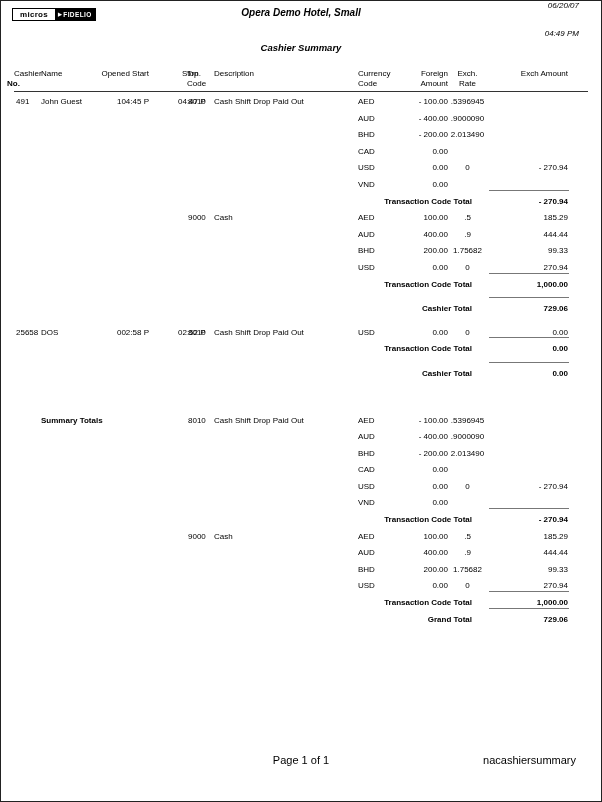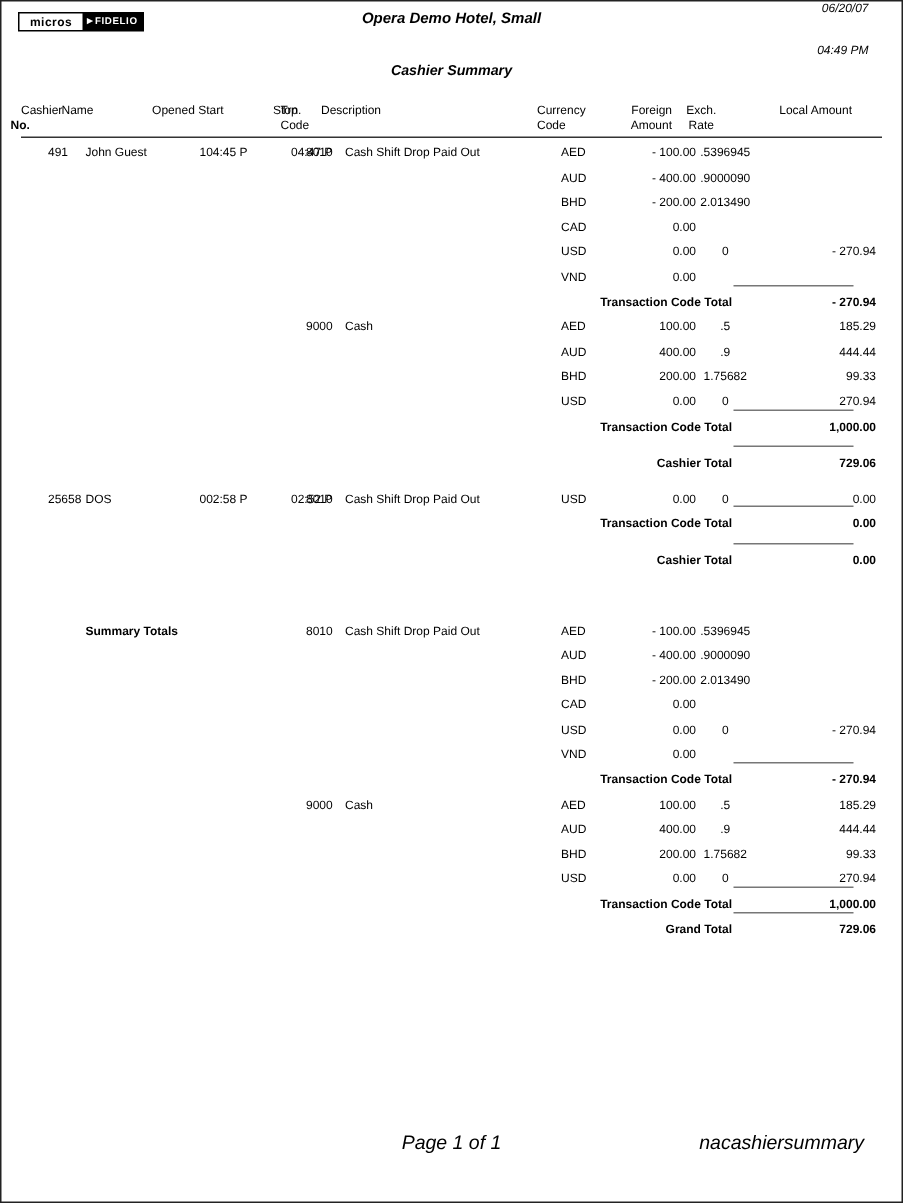"Local Amount" span.cell { text: Local -> Exch }
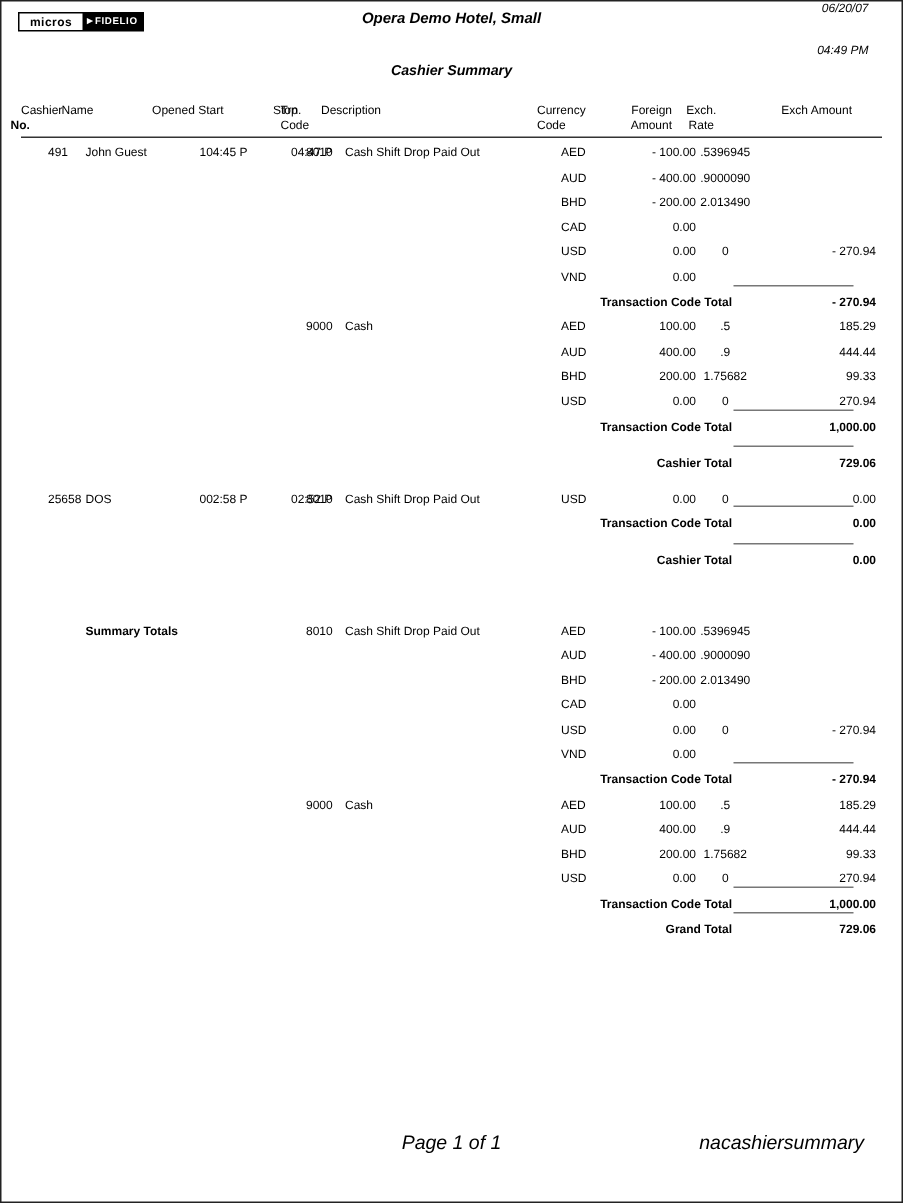"491" .row { margin-left: 16px -> none }
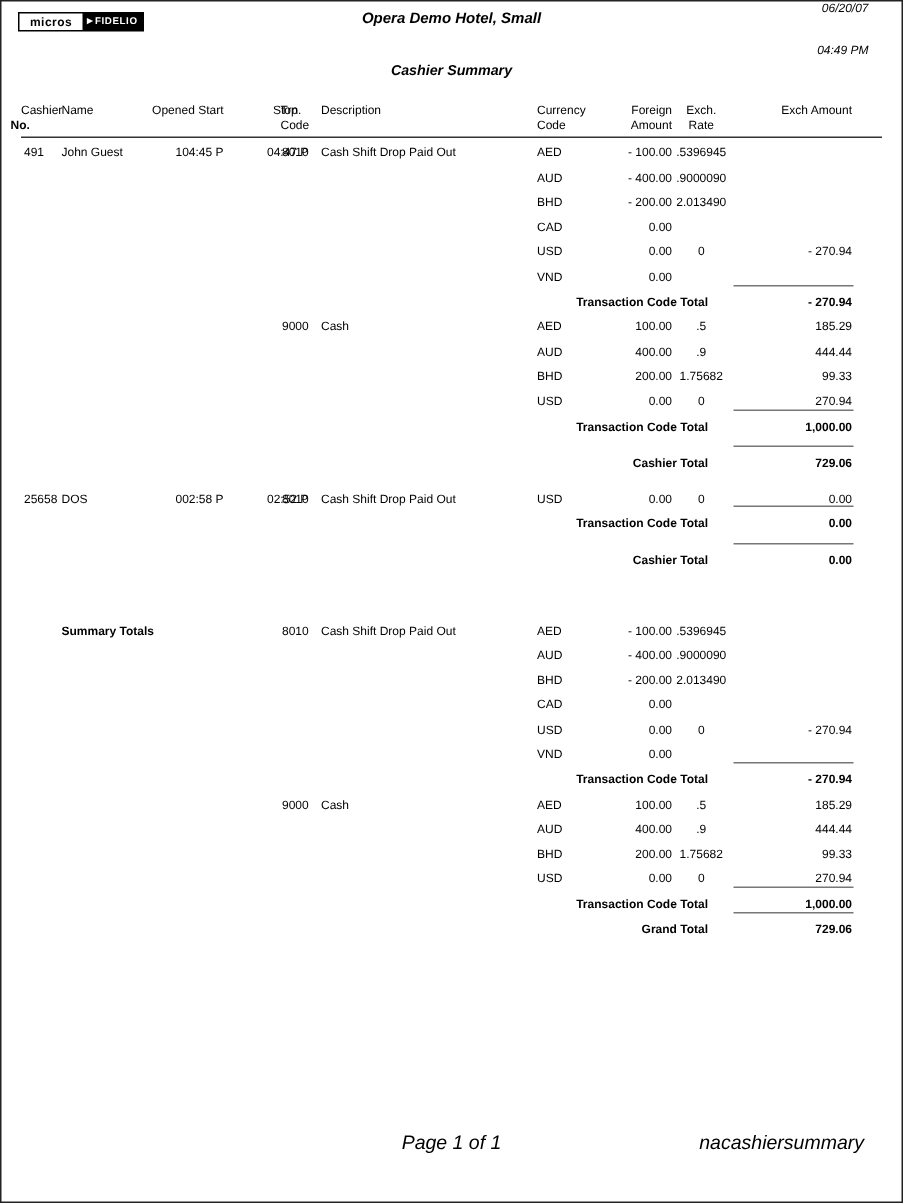"Page 1 of 1" .footer { font-size: 13px -> 11px; font-style: italic -> none }
